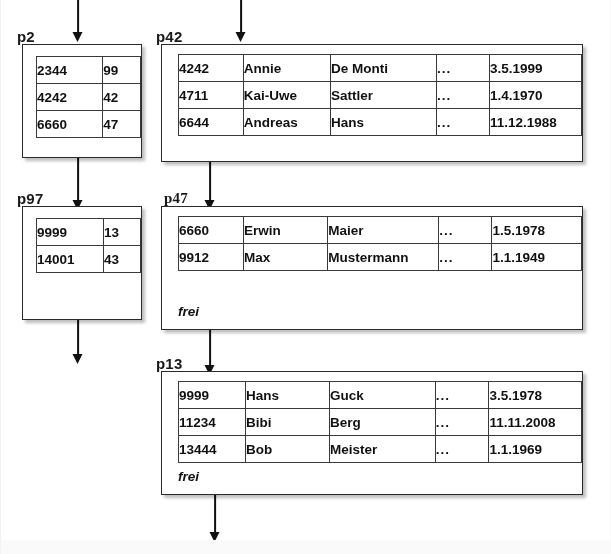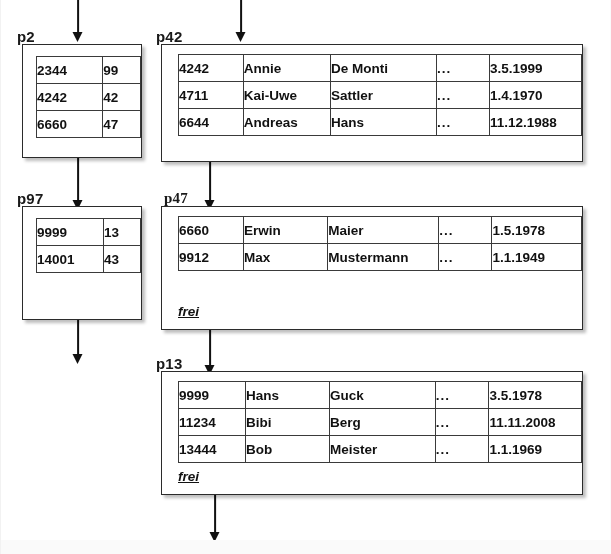"frei" .frei { text-decoration: underline -> none }
